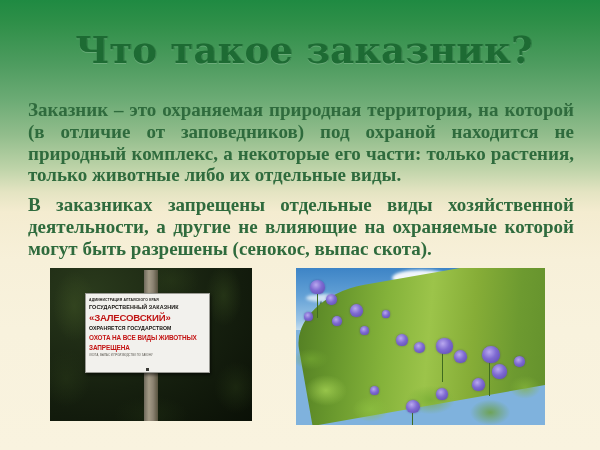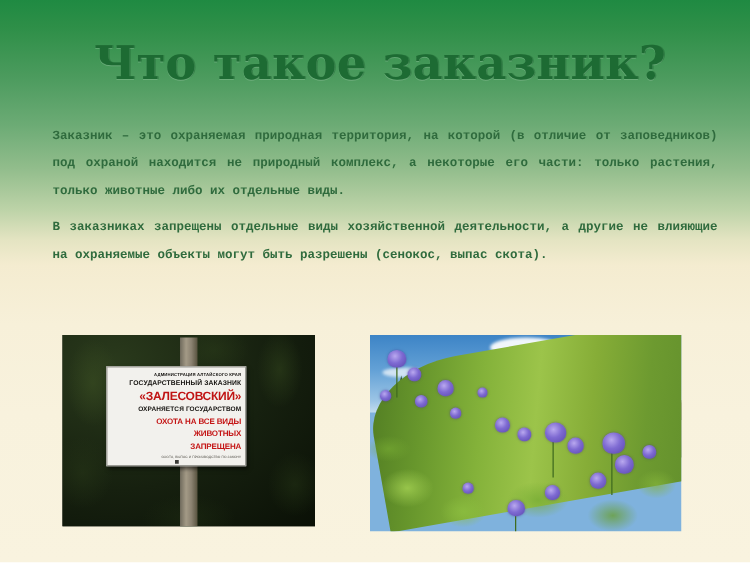"Заказник – это охраняемая природная" .para { font-family: Liberation Mono, monospace -> Liberation Serif, serif; font-size: 10px -> 19px; margin: 0 0 8px 14px -> 0 0 8px 0 }
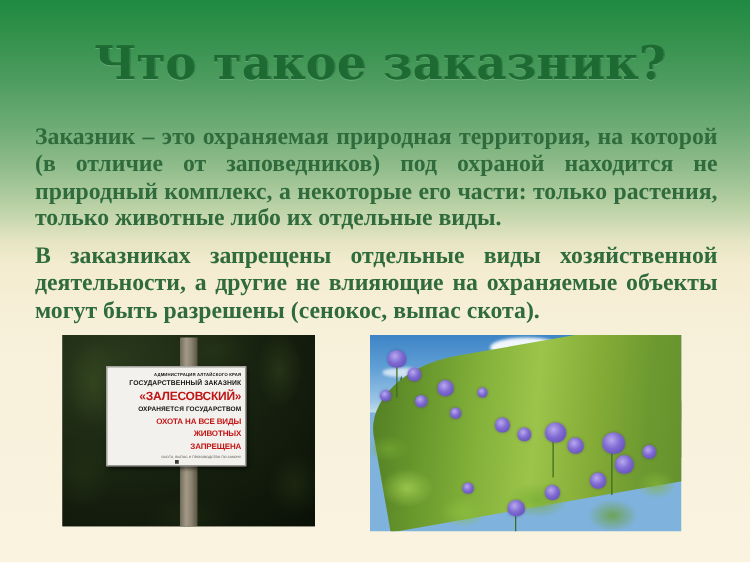"В заказниках запрещены отдельные виды" p.para { text: объекты -> которой }
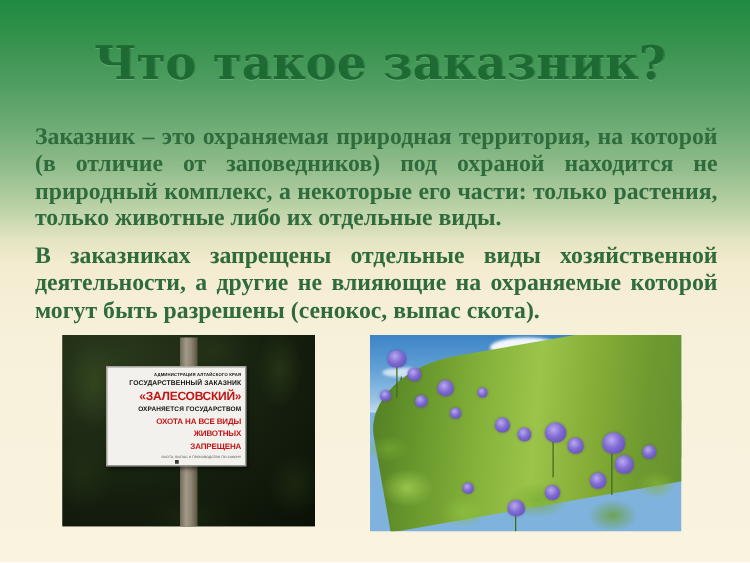"«ЗАЛЕСОВСКИЙ»" .sign-board { text-align: right -> left; width: 112px -> 125px }
